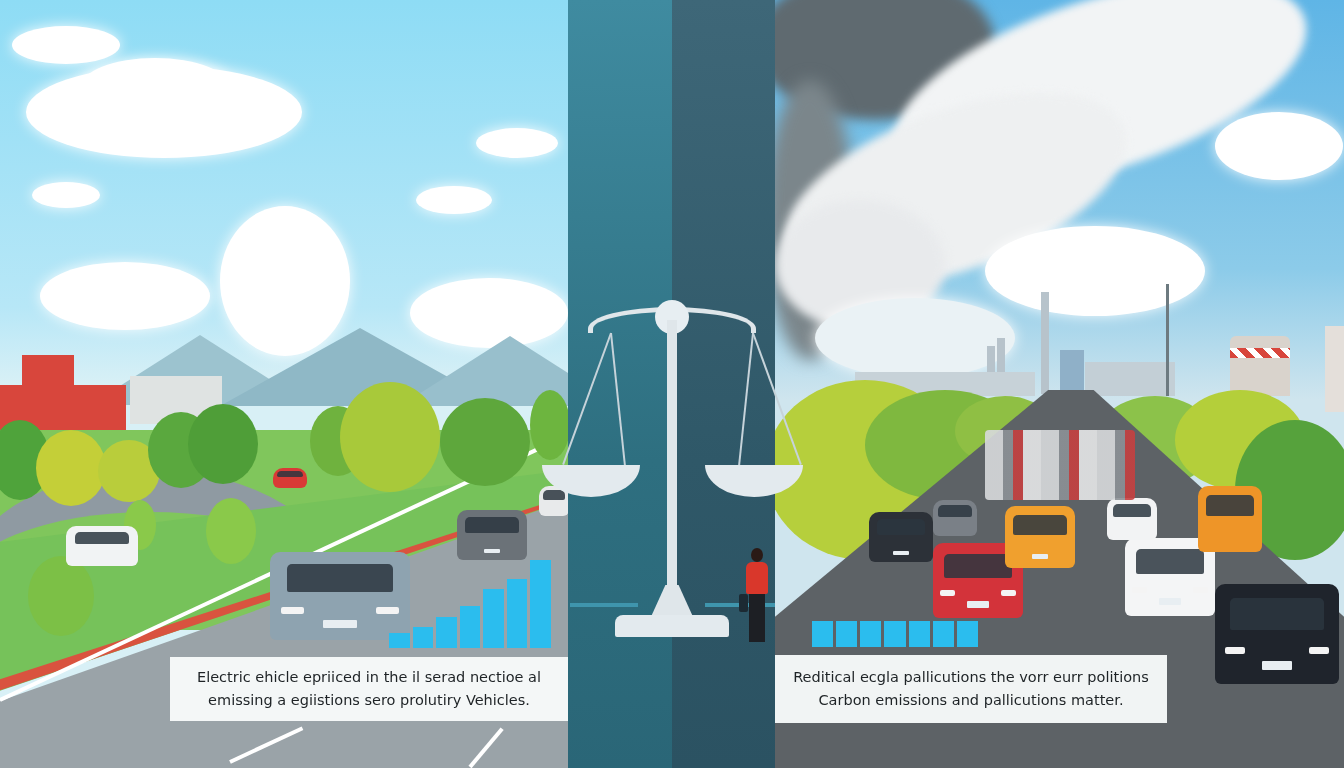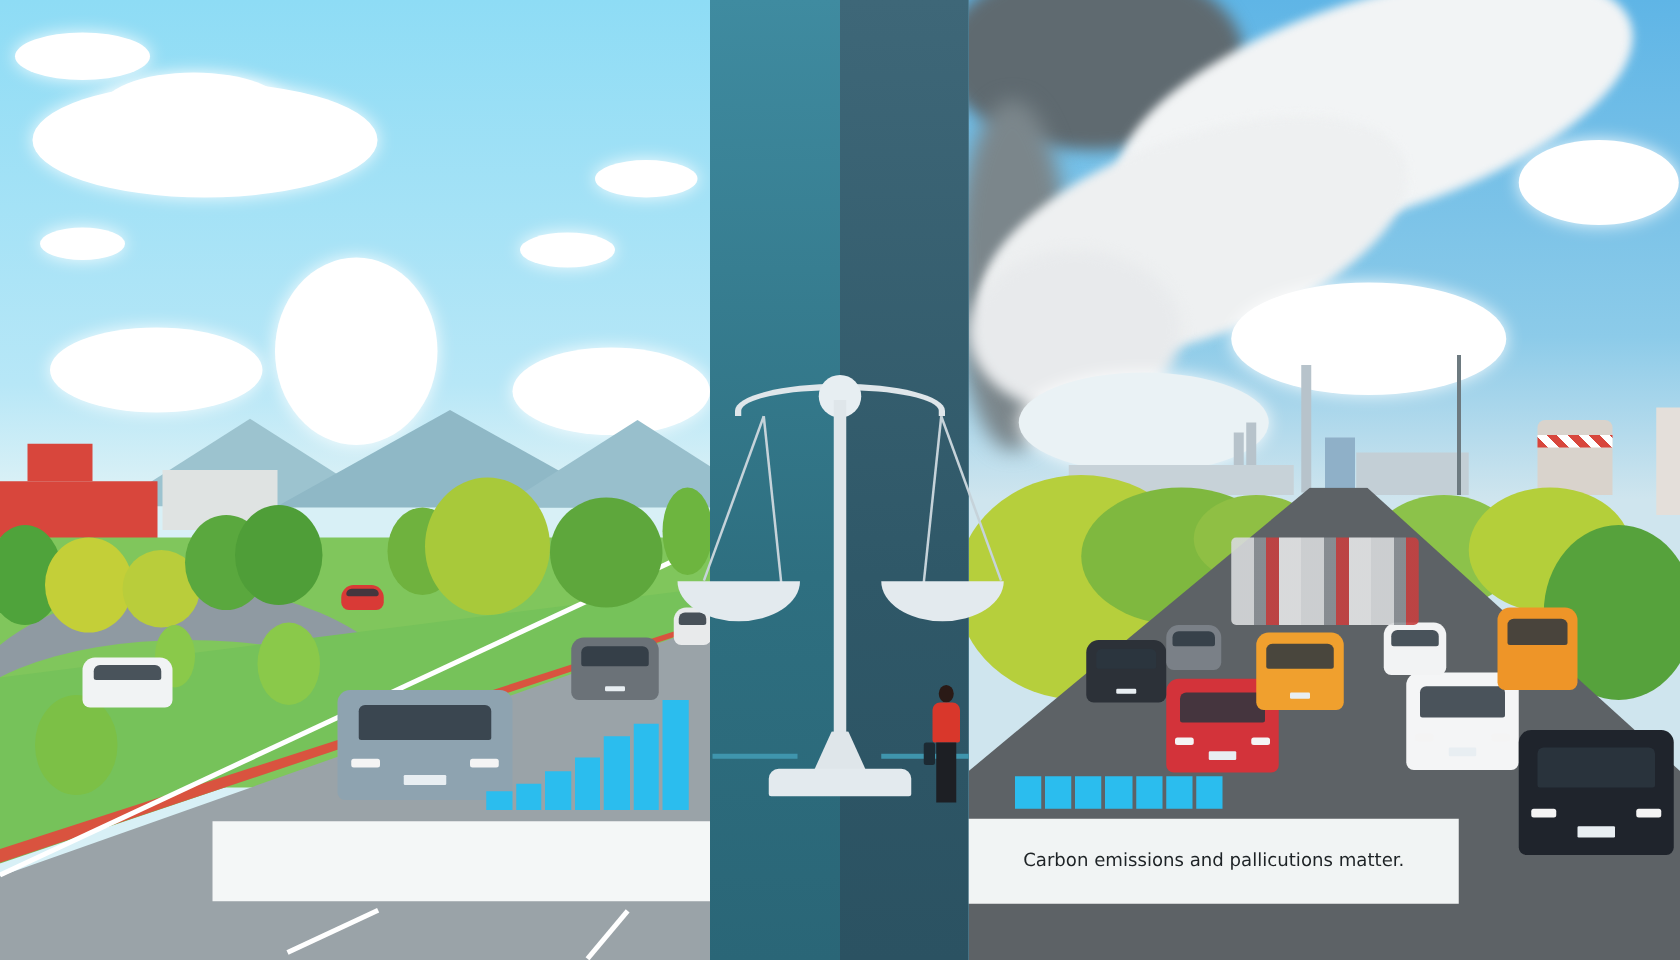"Electric ehicle epriiced in the" div { html: none -> <div>Electric ehicle epriiced in the il serad nectioe al</div> }
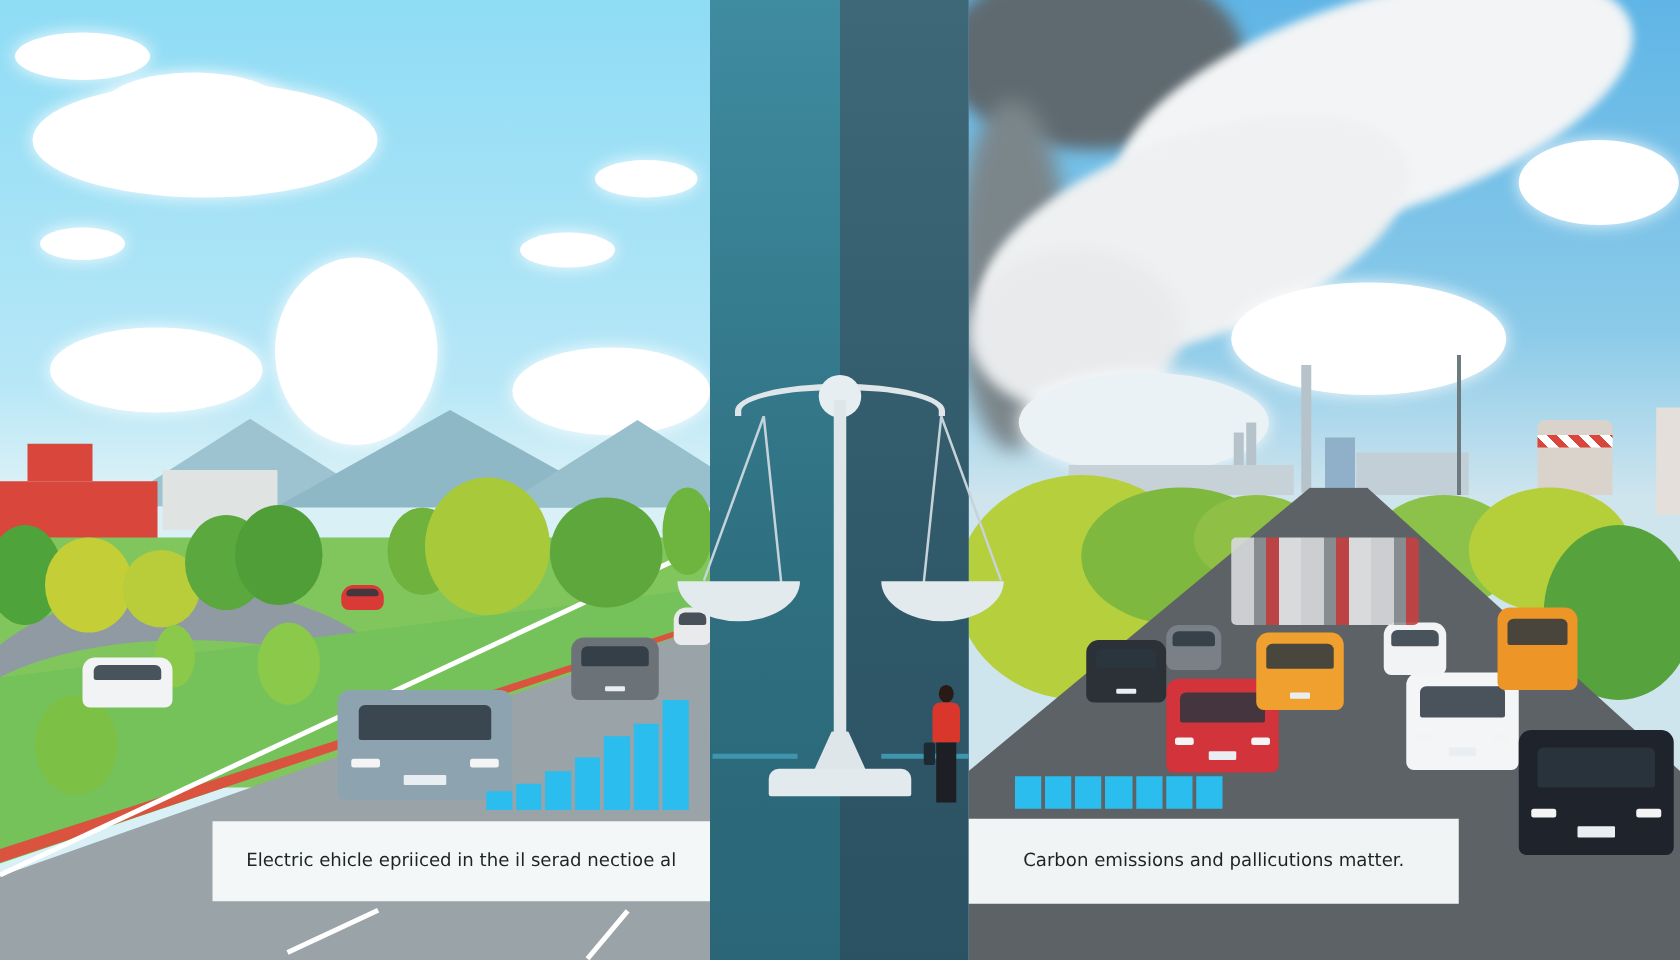"Reditical ecgla pallicutions the vorr" div { html: none -> <div>Reditical ecgla pallicutions the vorr eurr politions</div> }
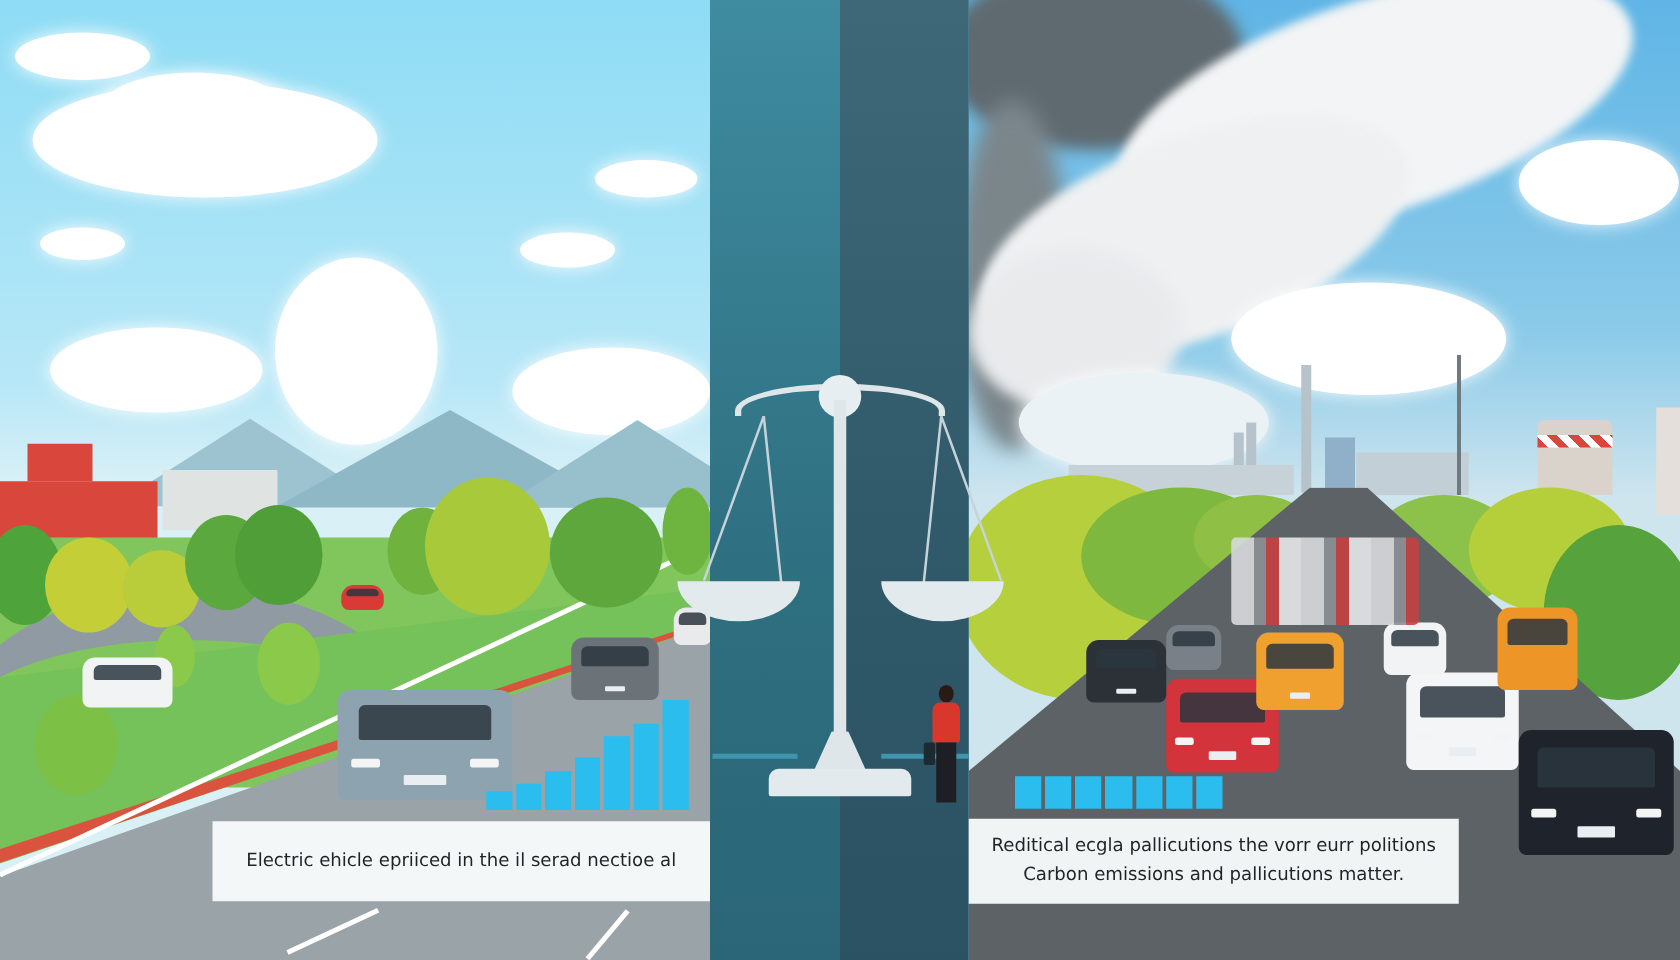"emissing a egiistions sero prolutiry" div { html: none -> <div>emissing a egiistions sero prolutiry Vehicles.</div> }
